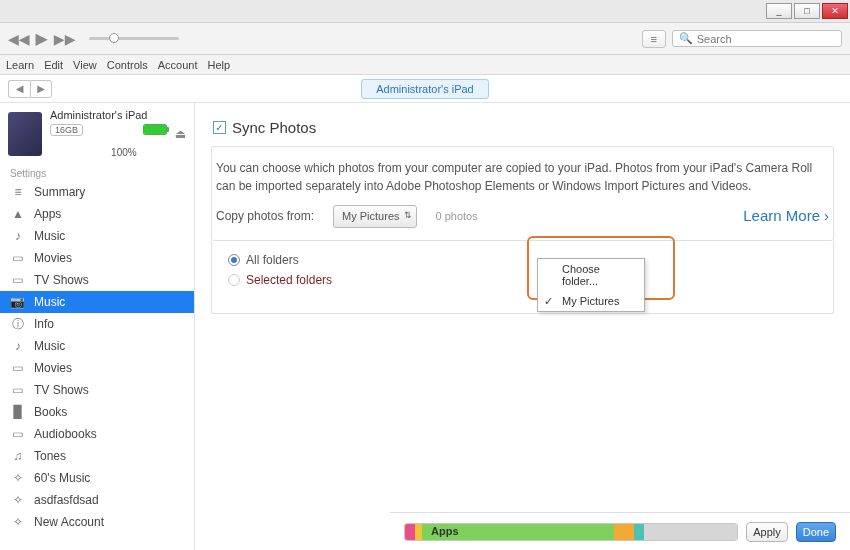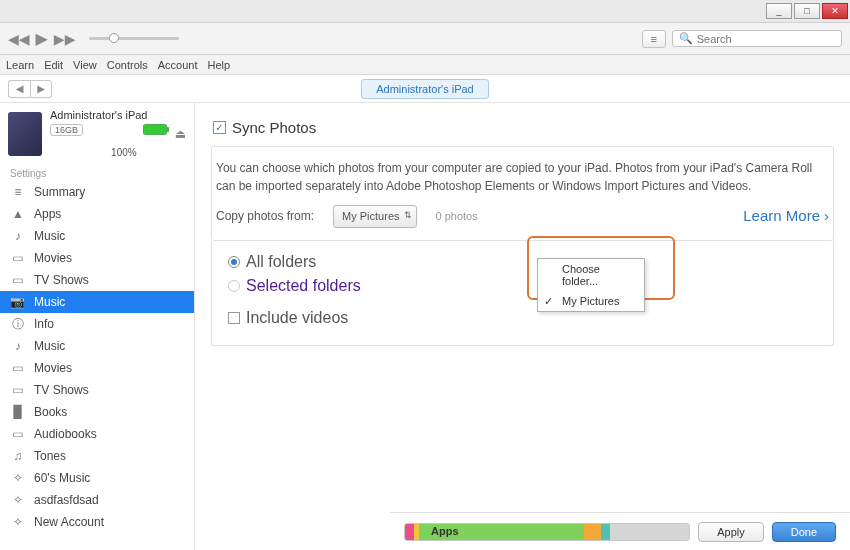"All folders" .panel2 { font-size: 16px -> 12px }
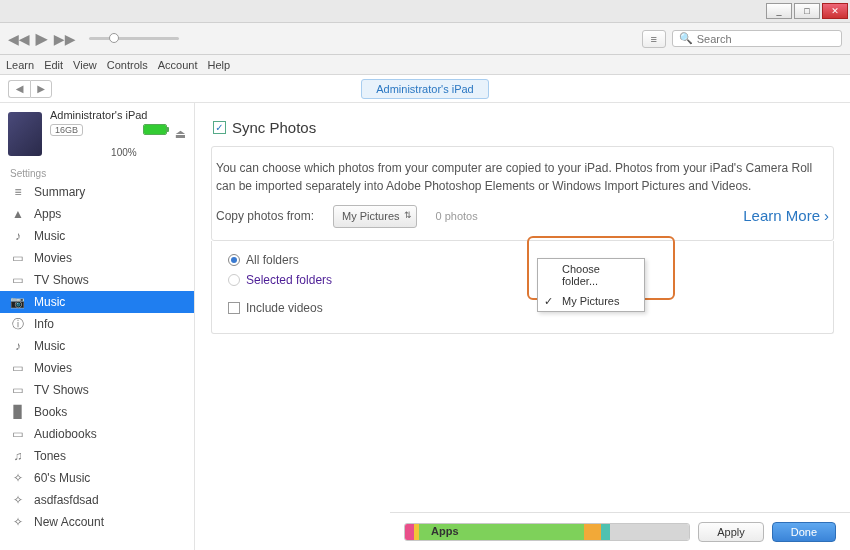"Selected folders" .dis-t { color: #4c1d95 -> #7f1d1d }
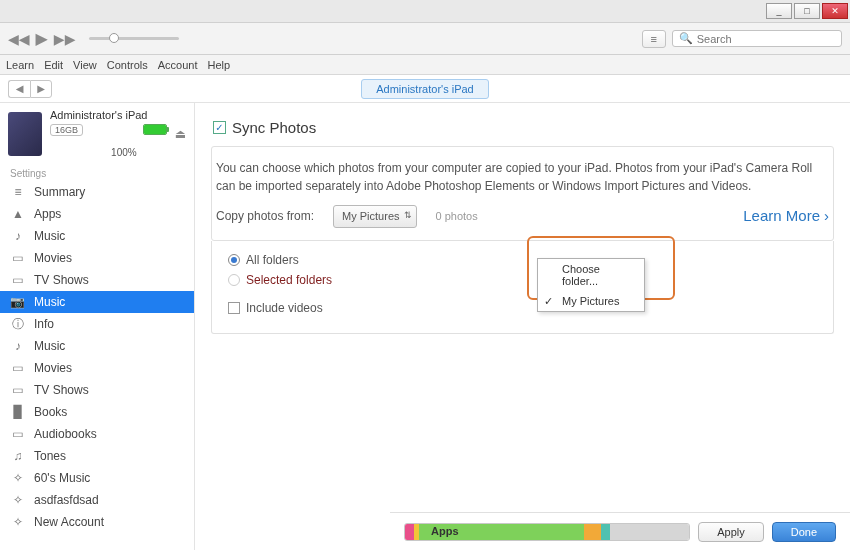"Include videos" div.radio { html: <div> <span></span> <span>Include videos</span> </div> -> none }
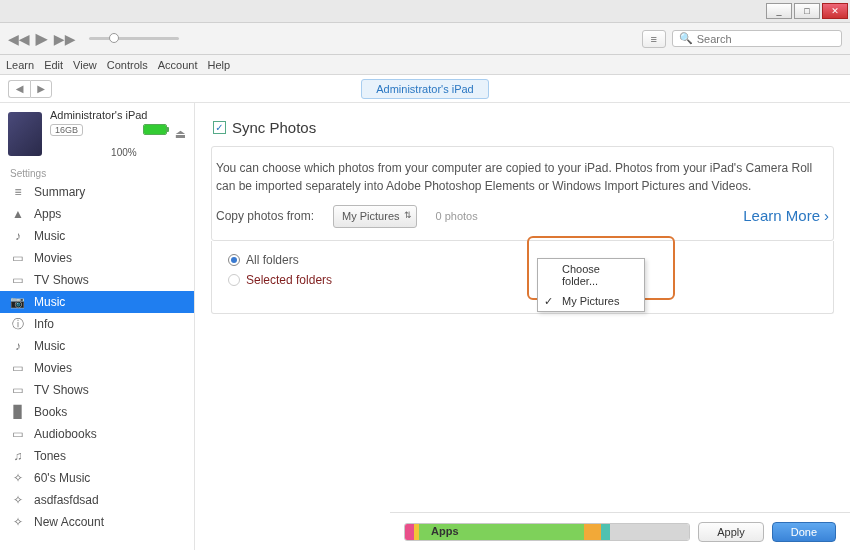"Apply" .fbtn { padding: 3px 18px -> 3px 6px }
